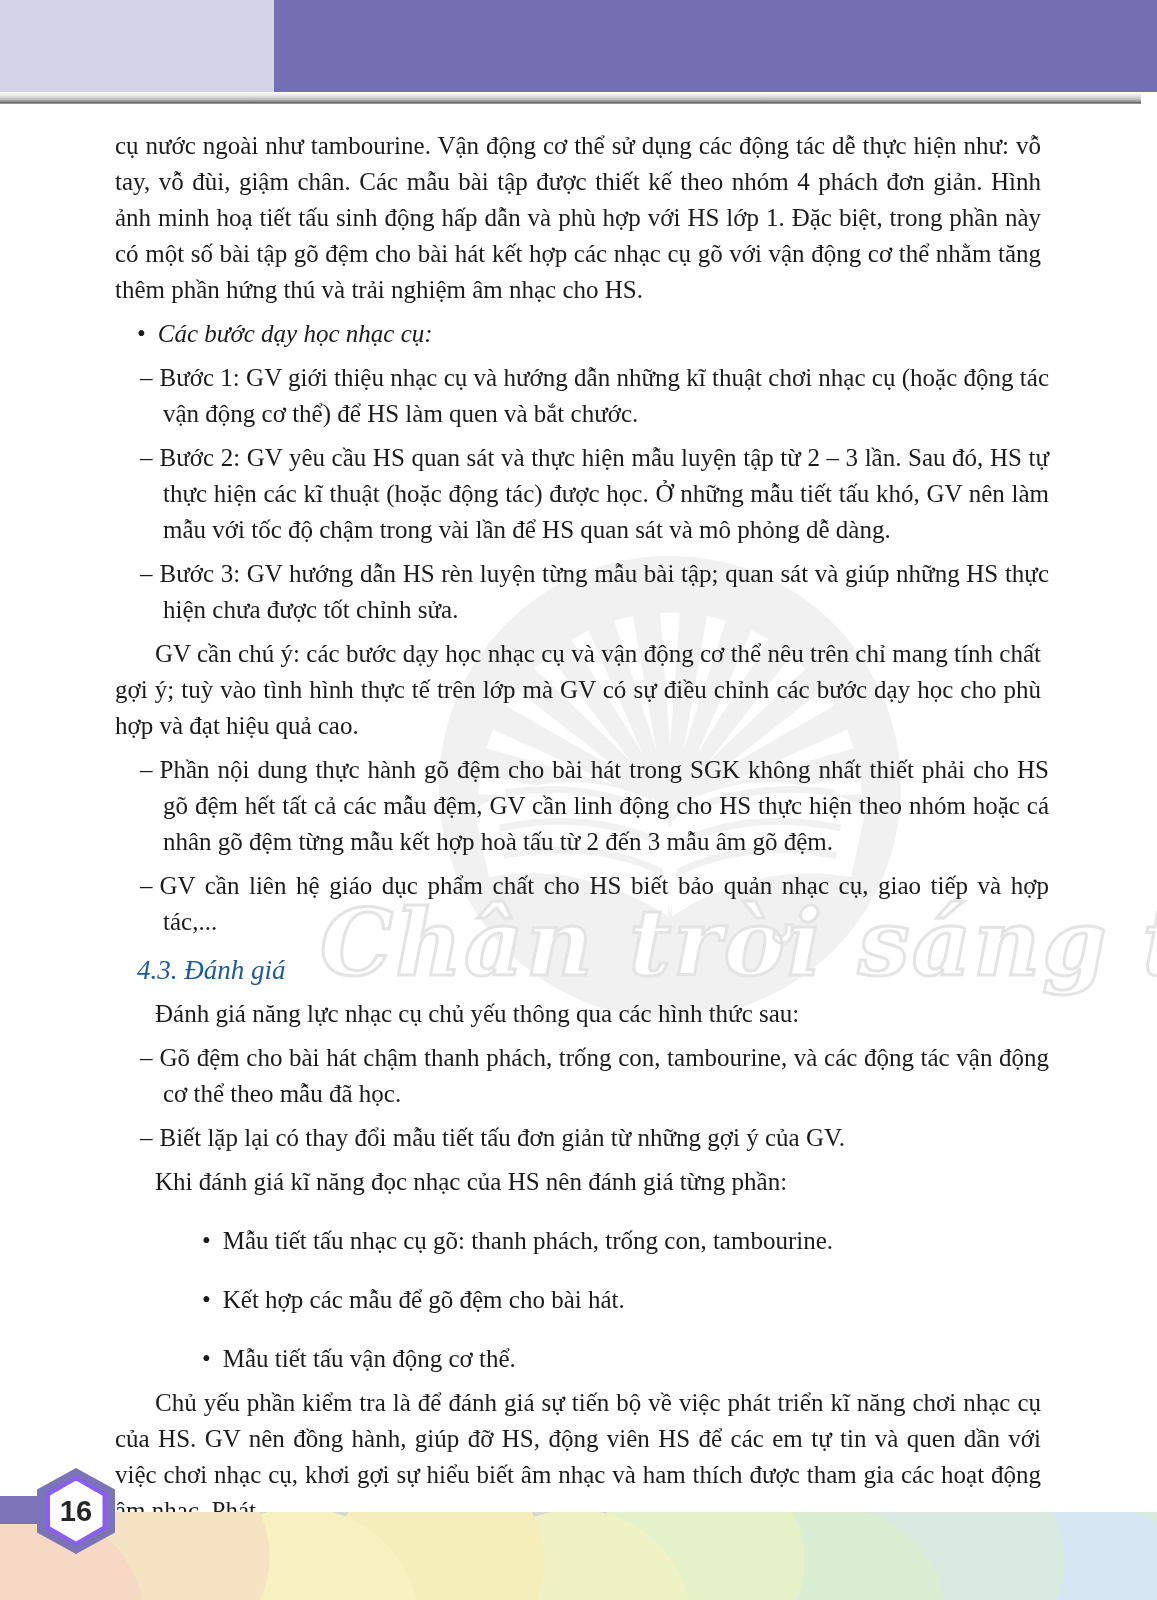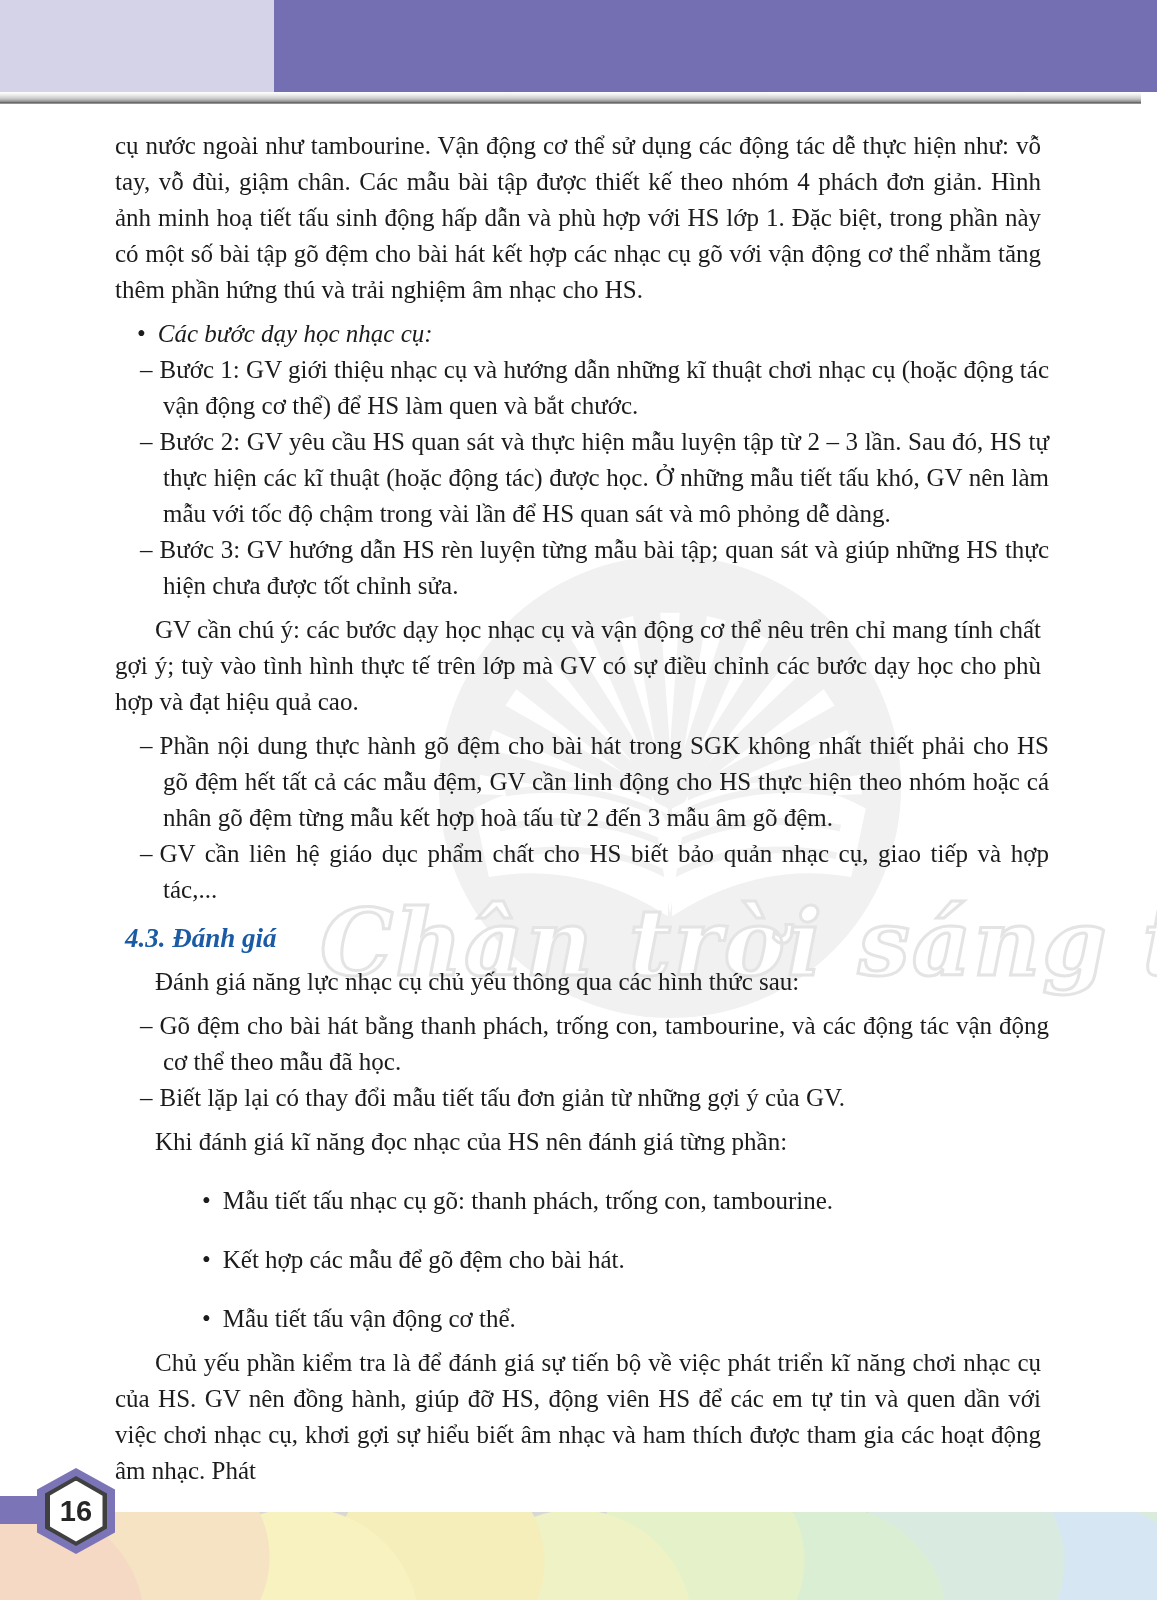"– Bước 1: GV giới" .dash-item { margin-top: none -> 8px }
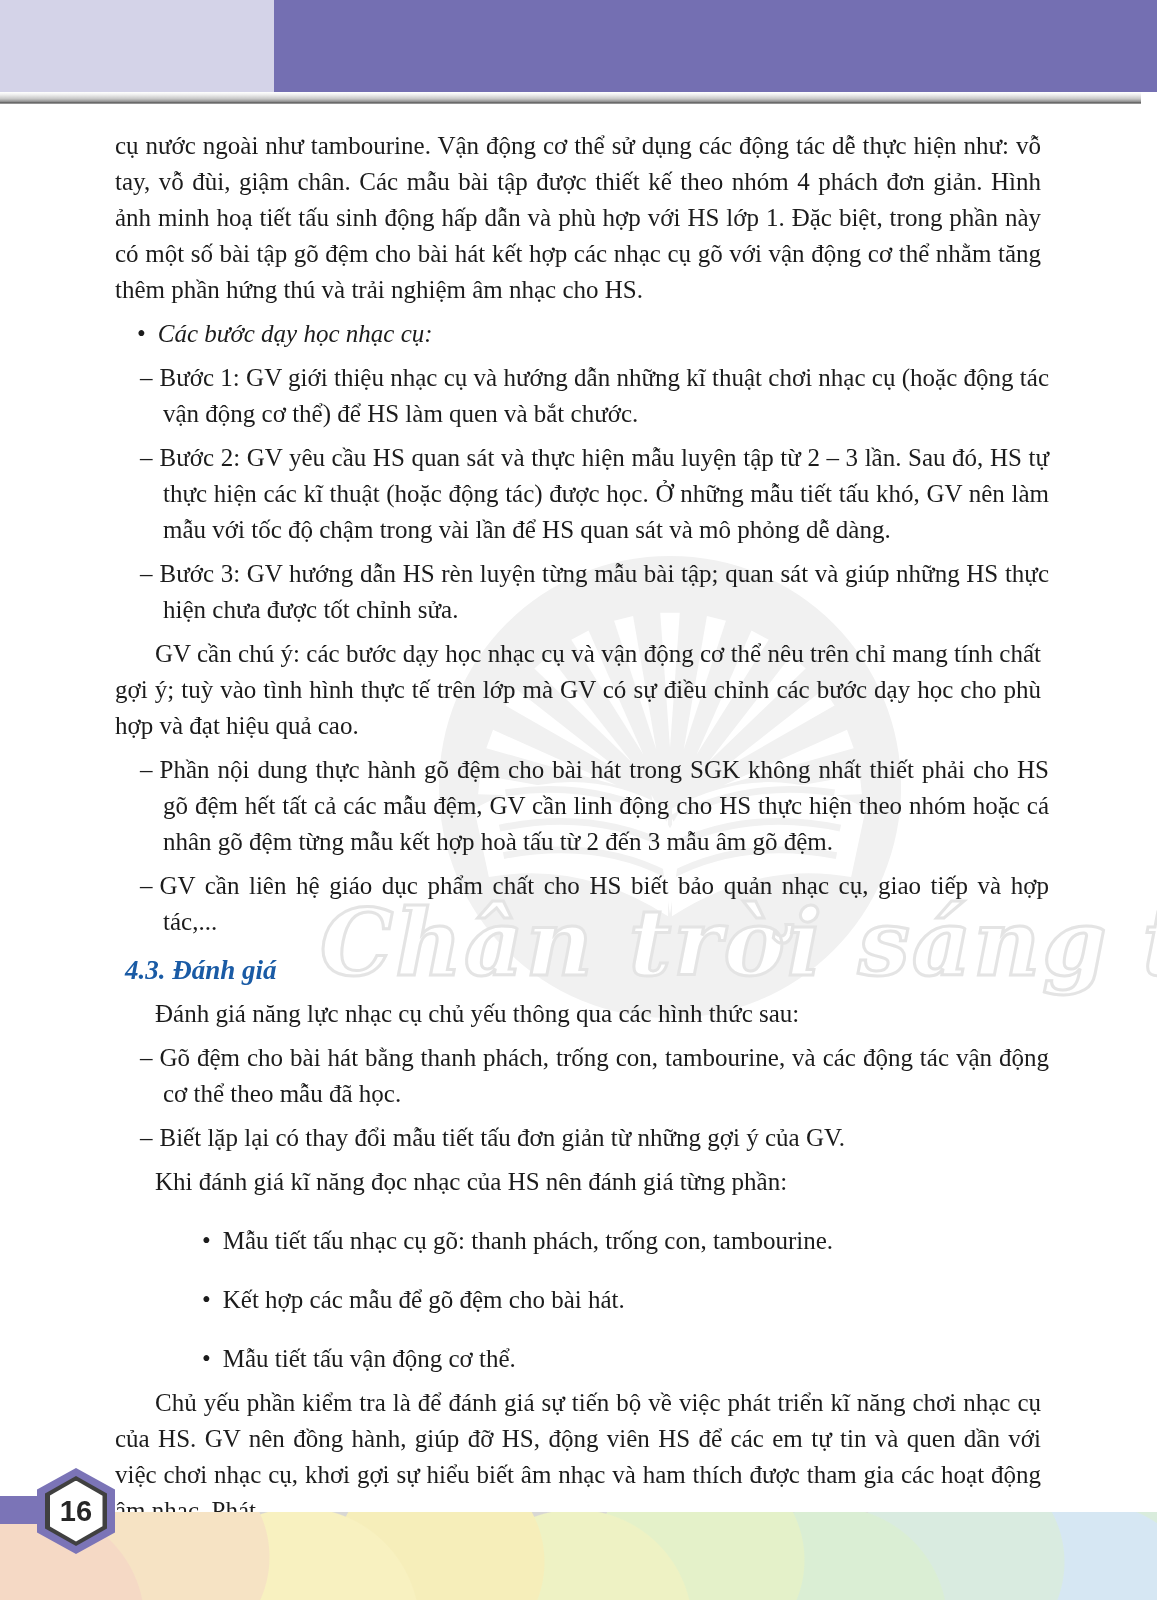"4.3. Đánh giá" .section-heading { font-weight: bold -> normal; margin: 12px 0 2px 18px -> 12px 0 2px 30px }
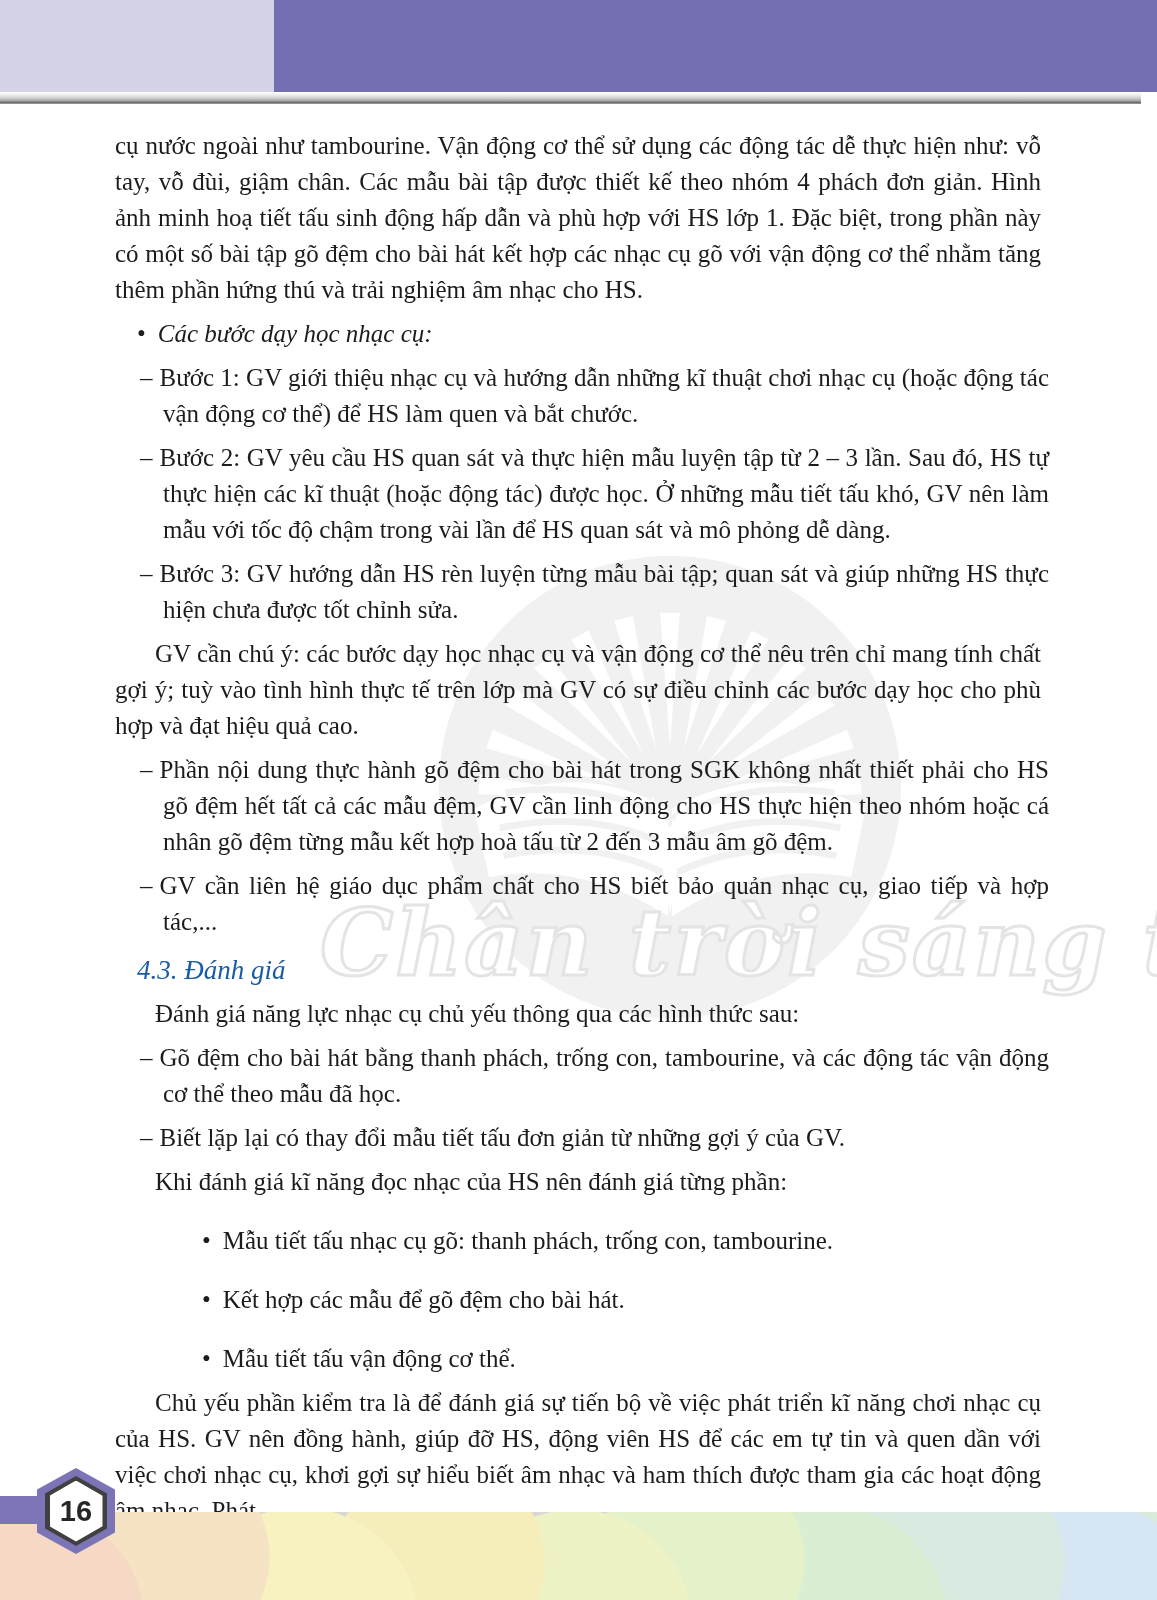"Gõ đệm cho bài hát" span { text: bằng -> chậm }
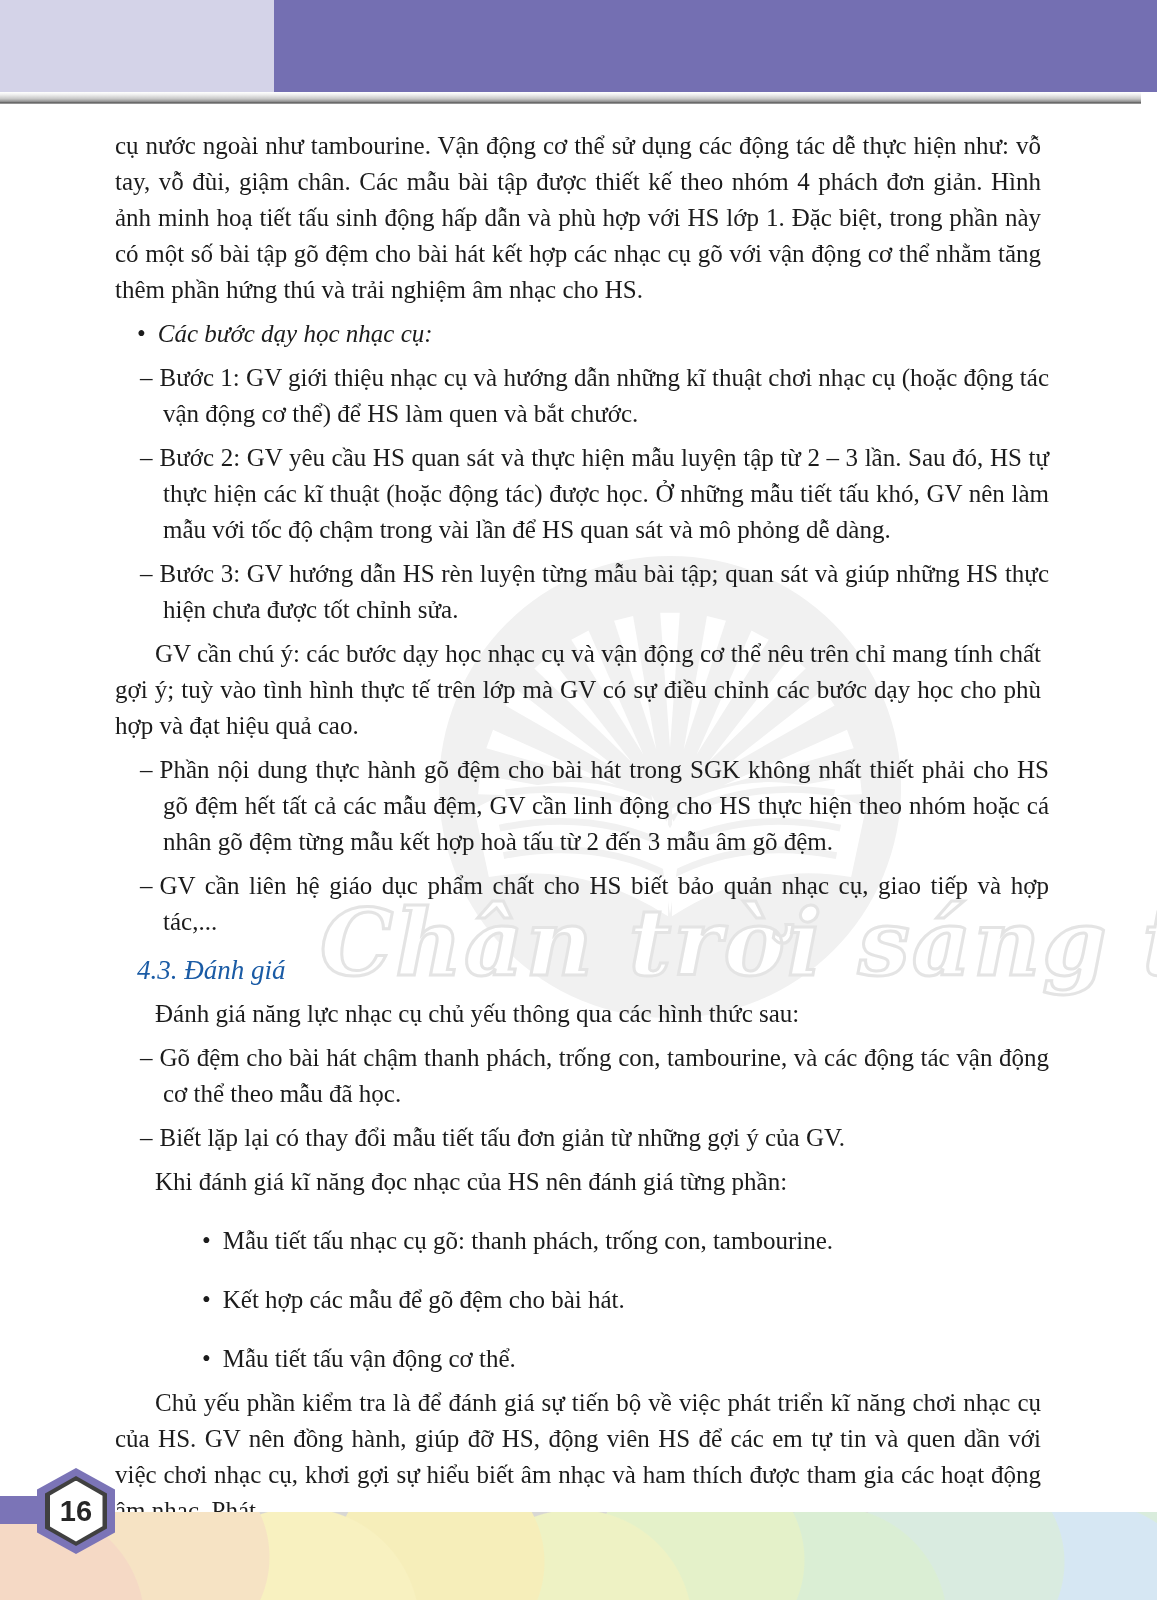"16" .hex-mid { background: #404040 -> #8b5cf6 }
